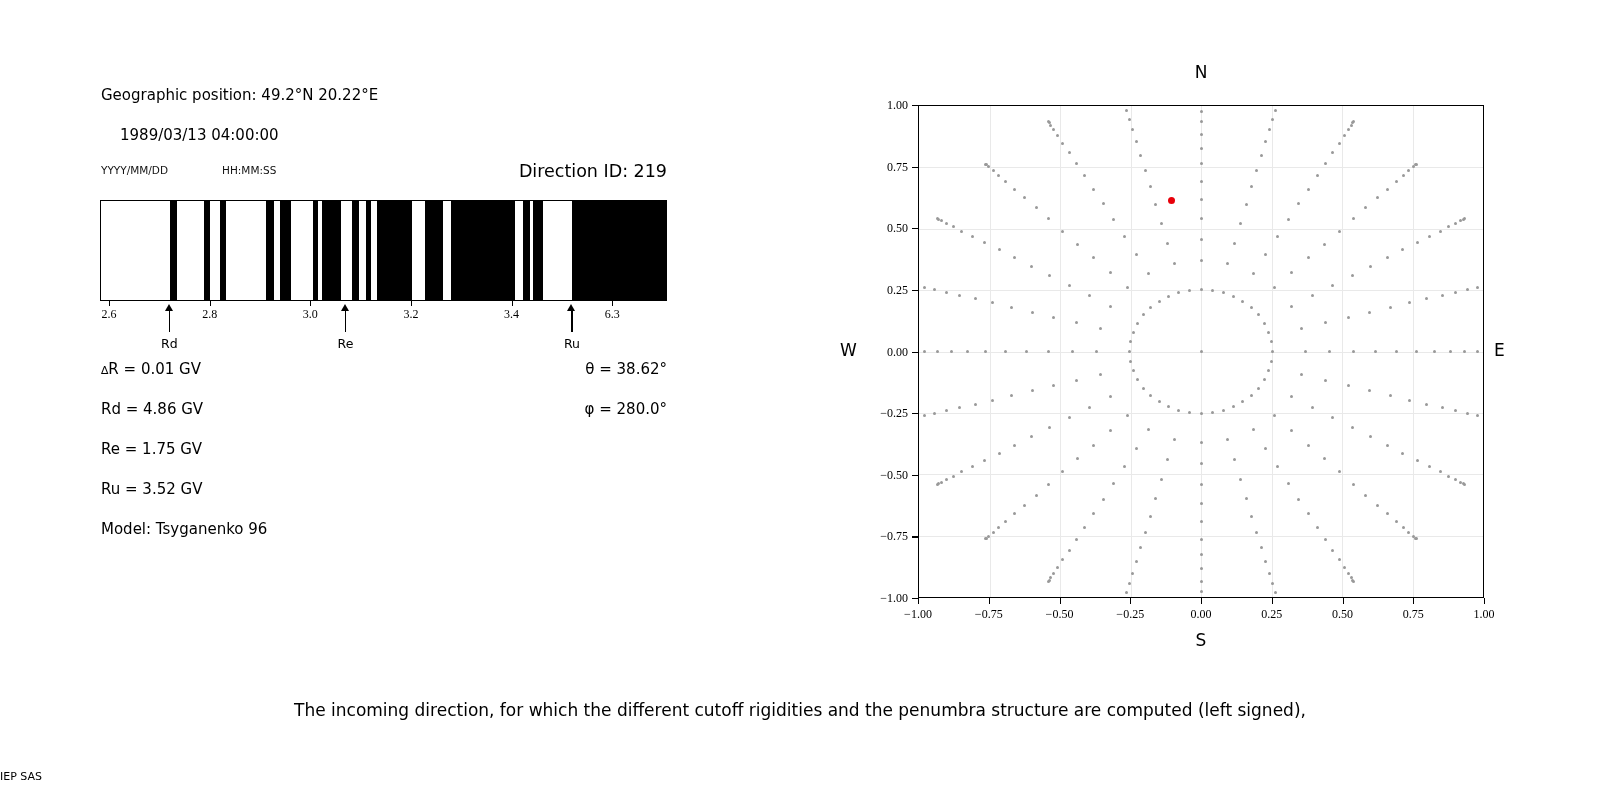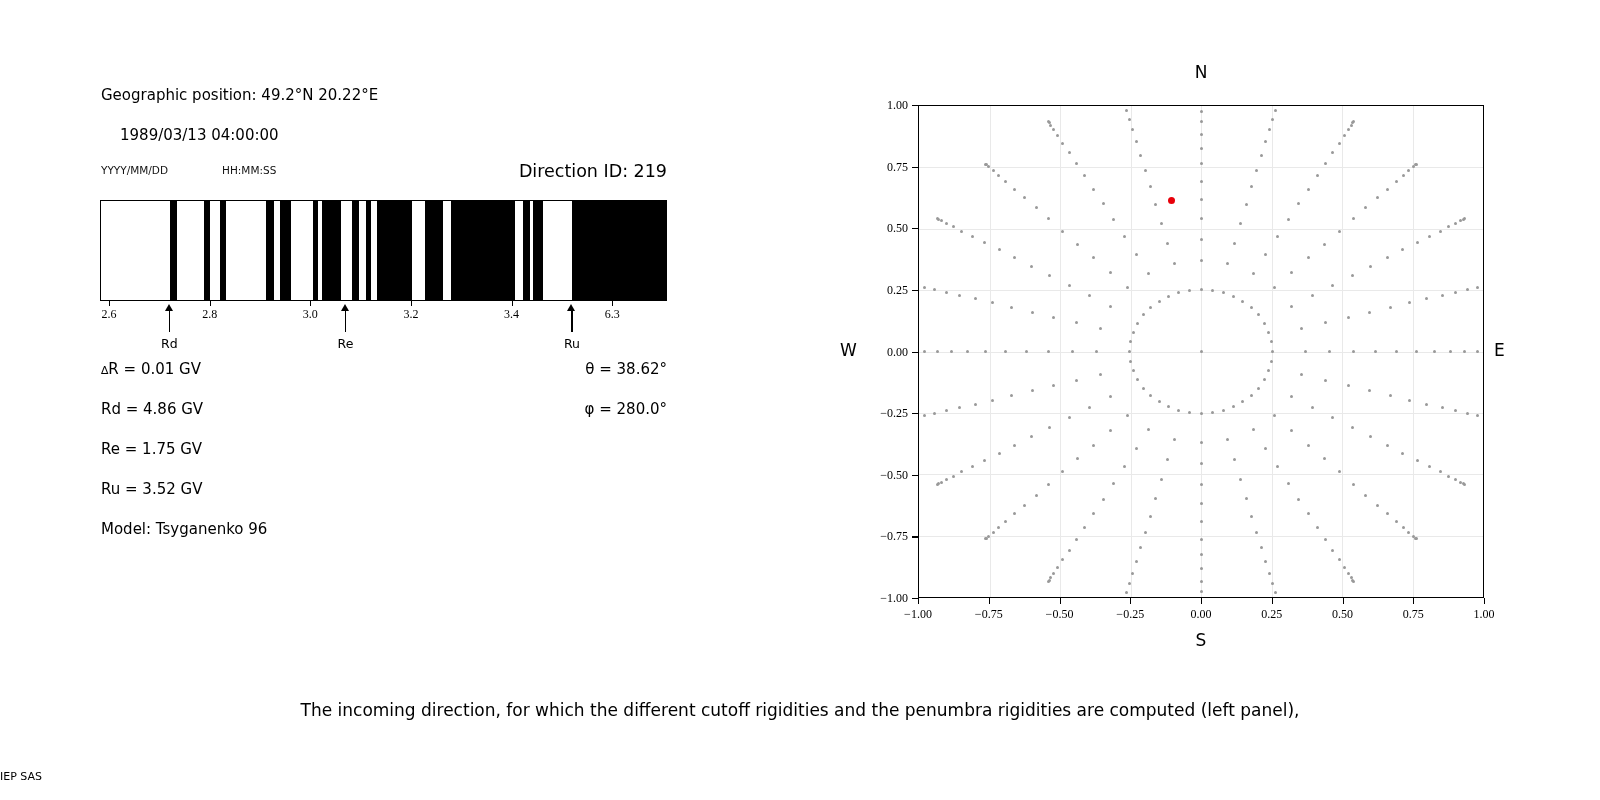"The incoming direction, for which" div.abs { text: rigidities are computed (left panel -> structure are computed (left signed }
